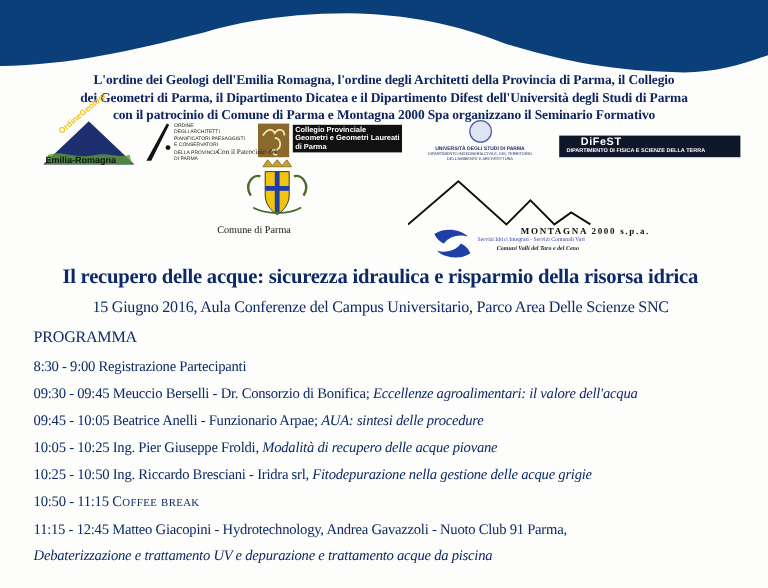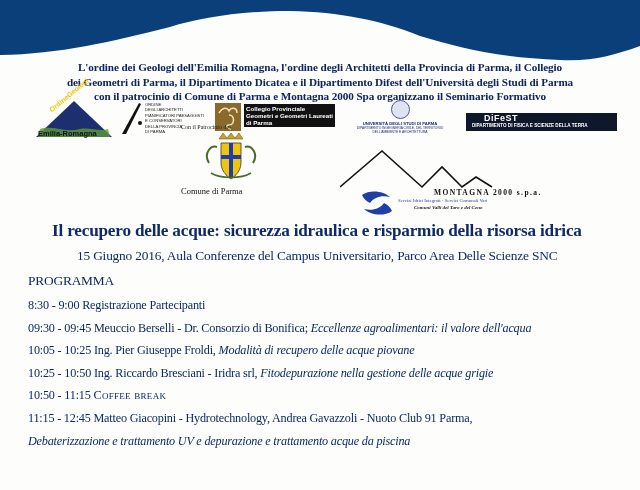"09:45 - 10:05 Beatrice Anelli" div.row { html: none -> <div> <span>09:45 - 10:05</span> <span>Beatrice Anelli - Funzionario Arpae;</span> <i>AUA: sintesi delle procedure</i> </div> }
